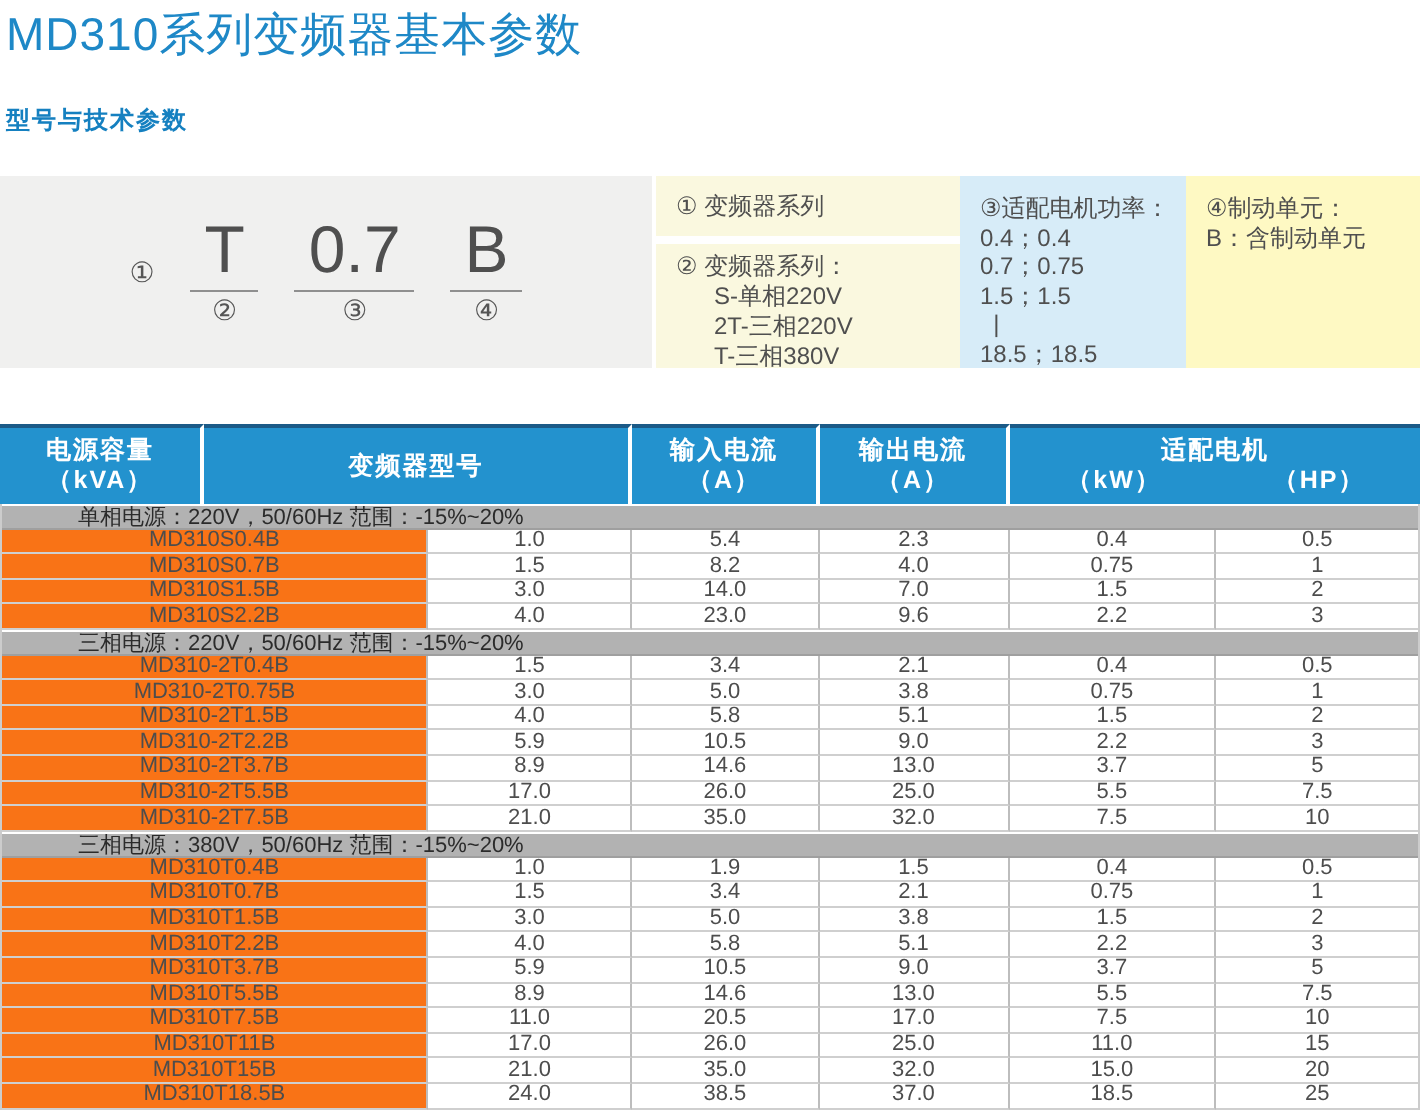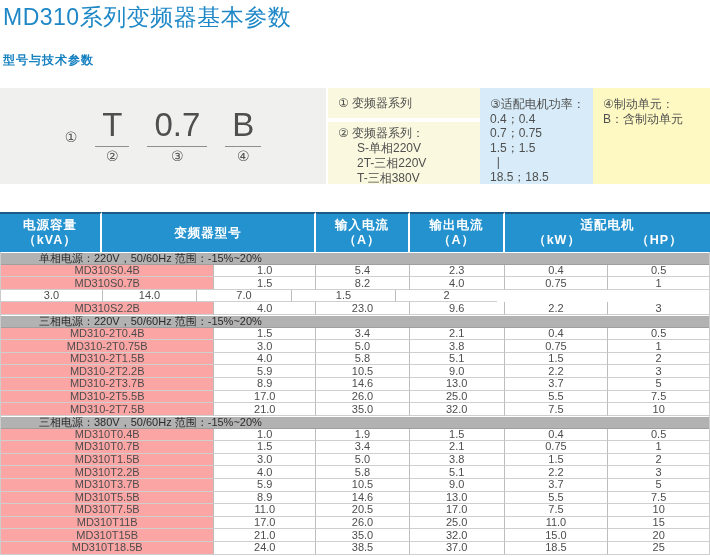"MD310S0.4B" .td.model { background: #fca5a5 -> #f97316 }
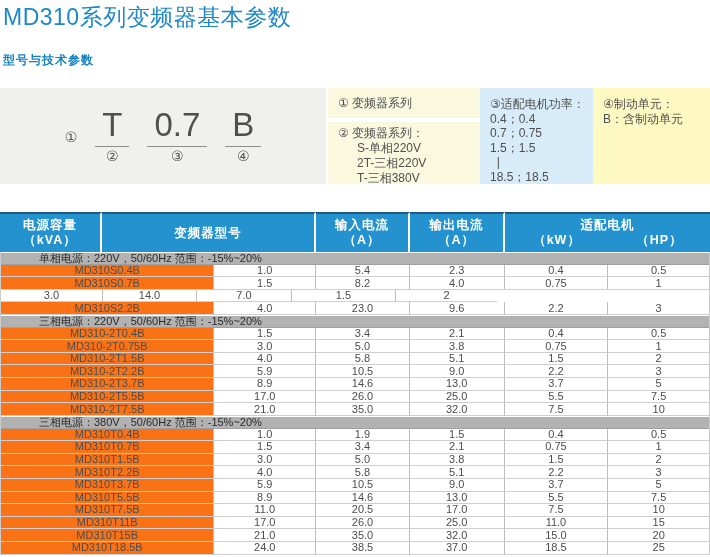"MD310S1.5B" div.td { html: none -> <div>MD310S1.5B</div> }
